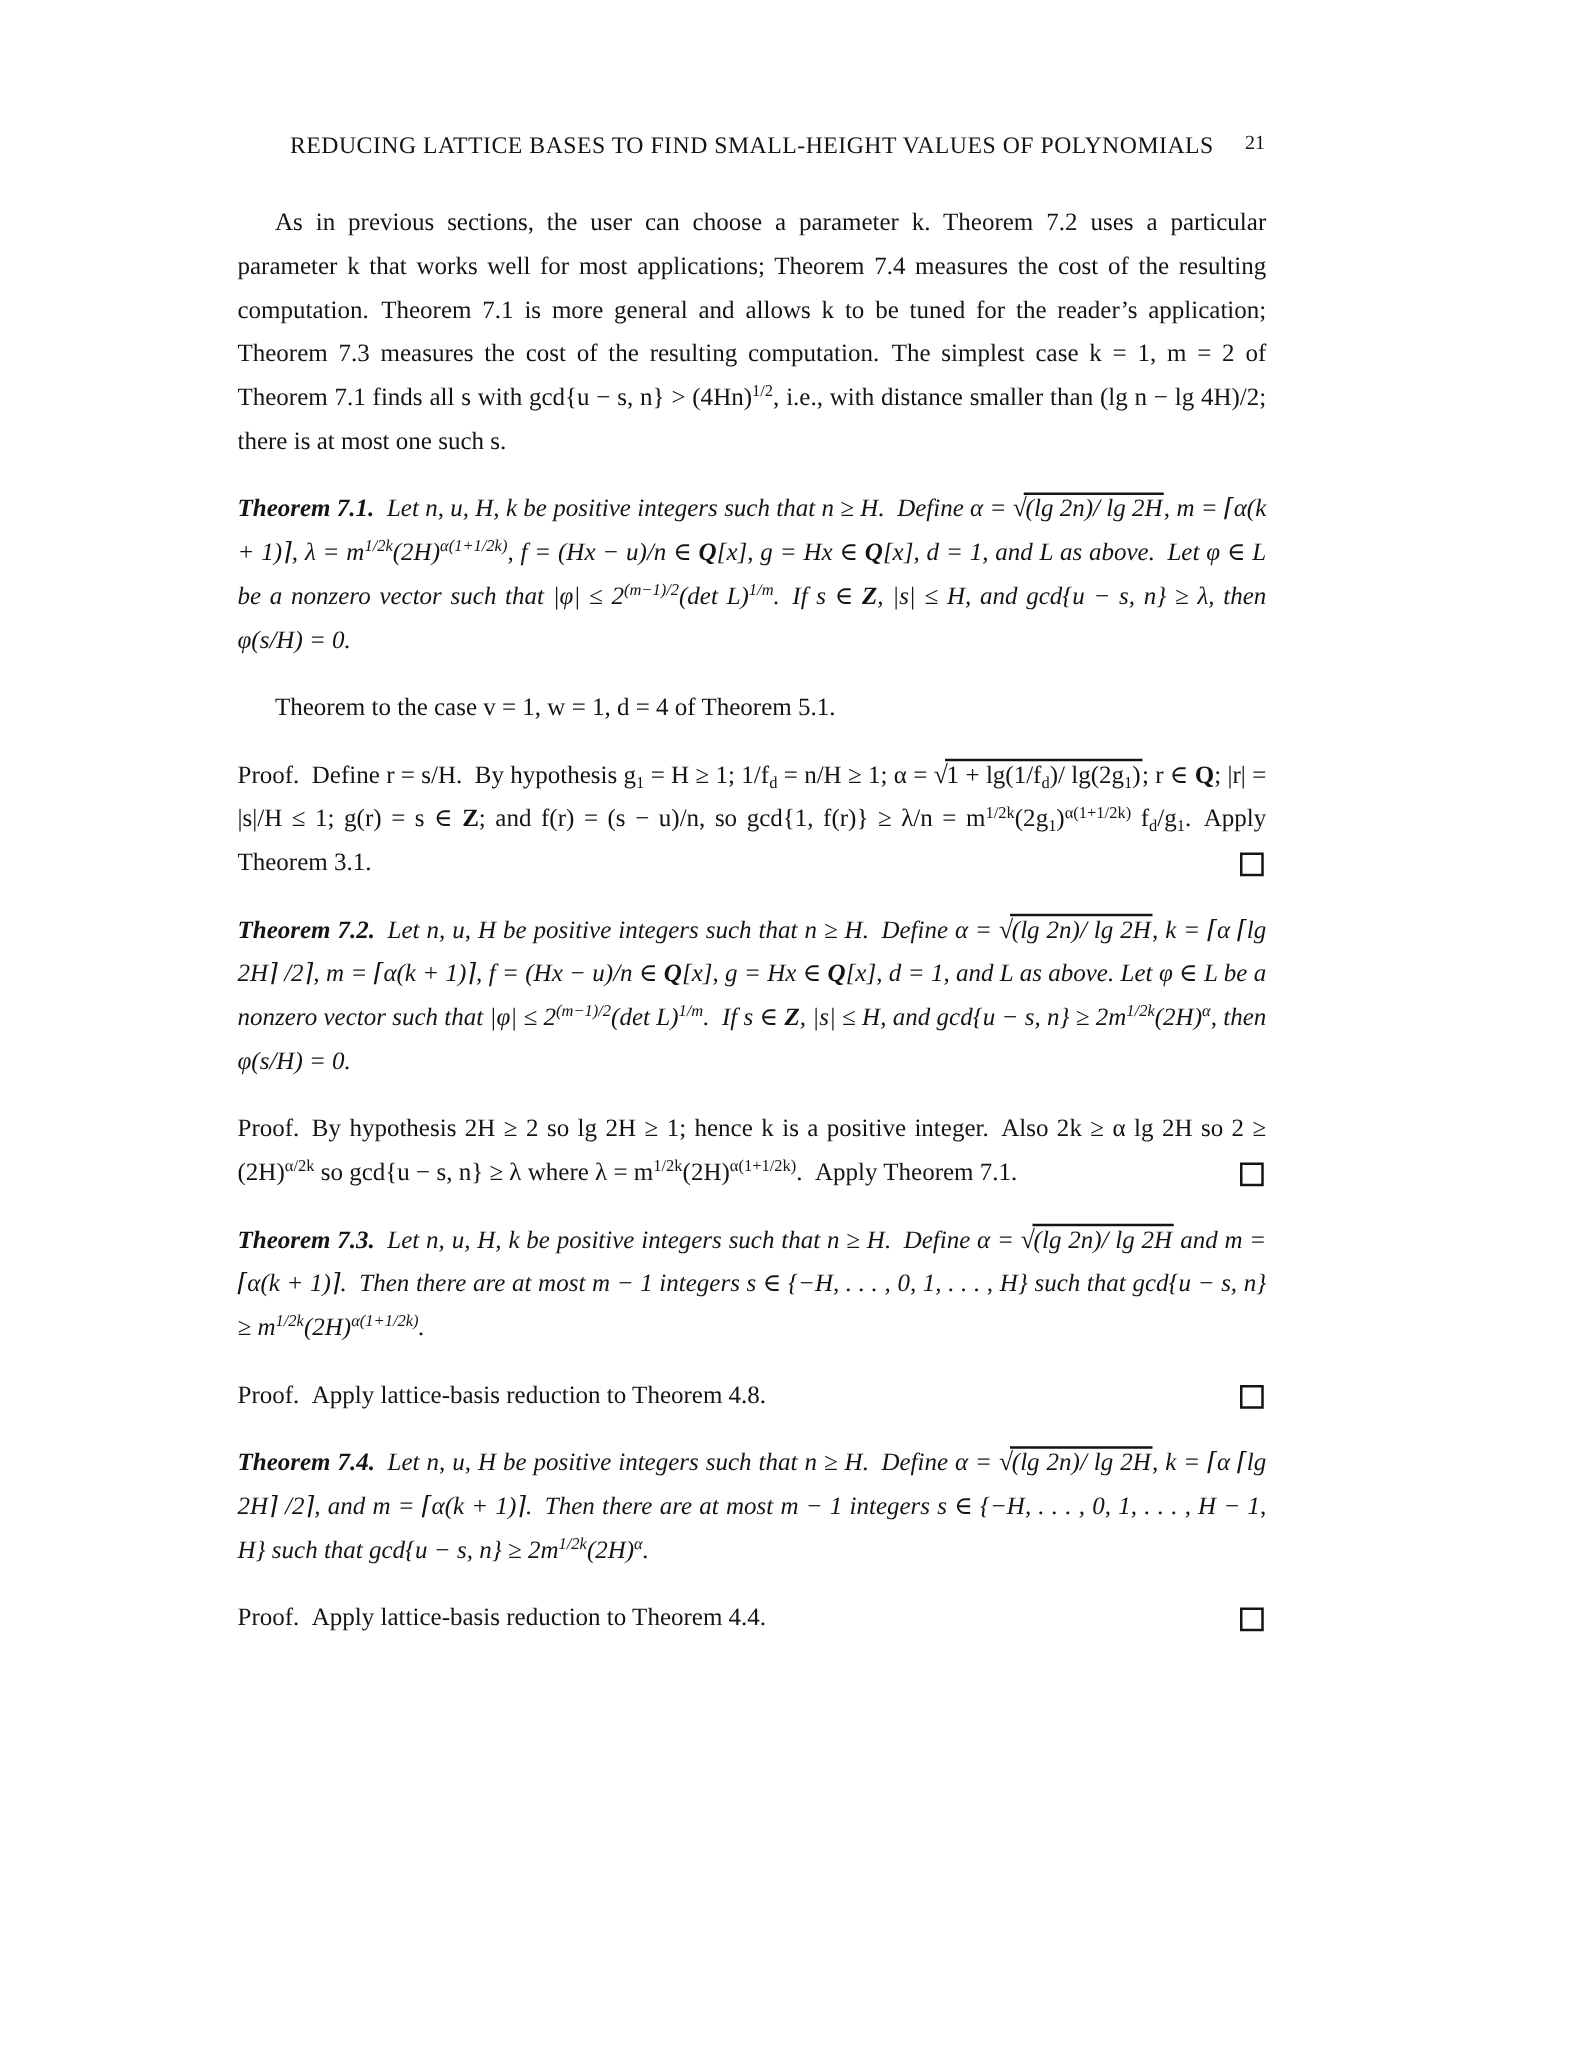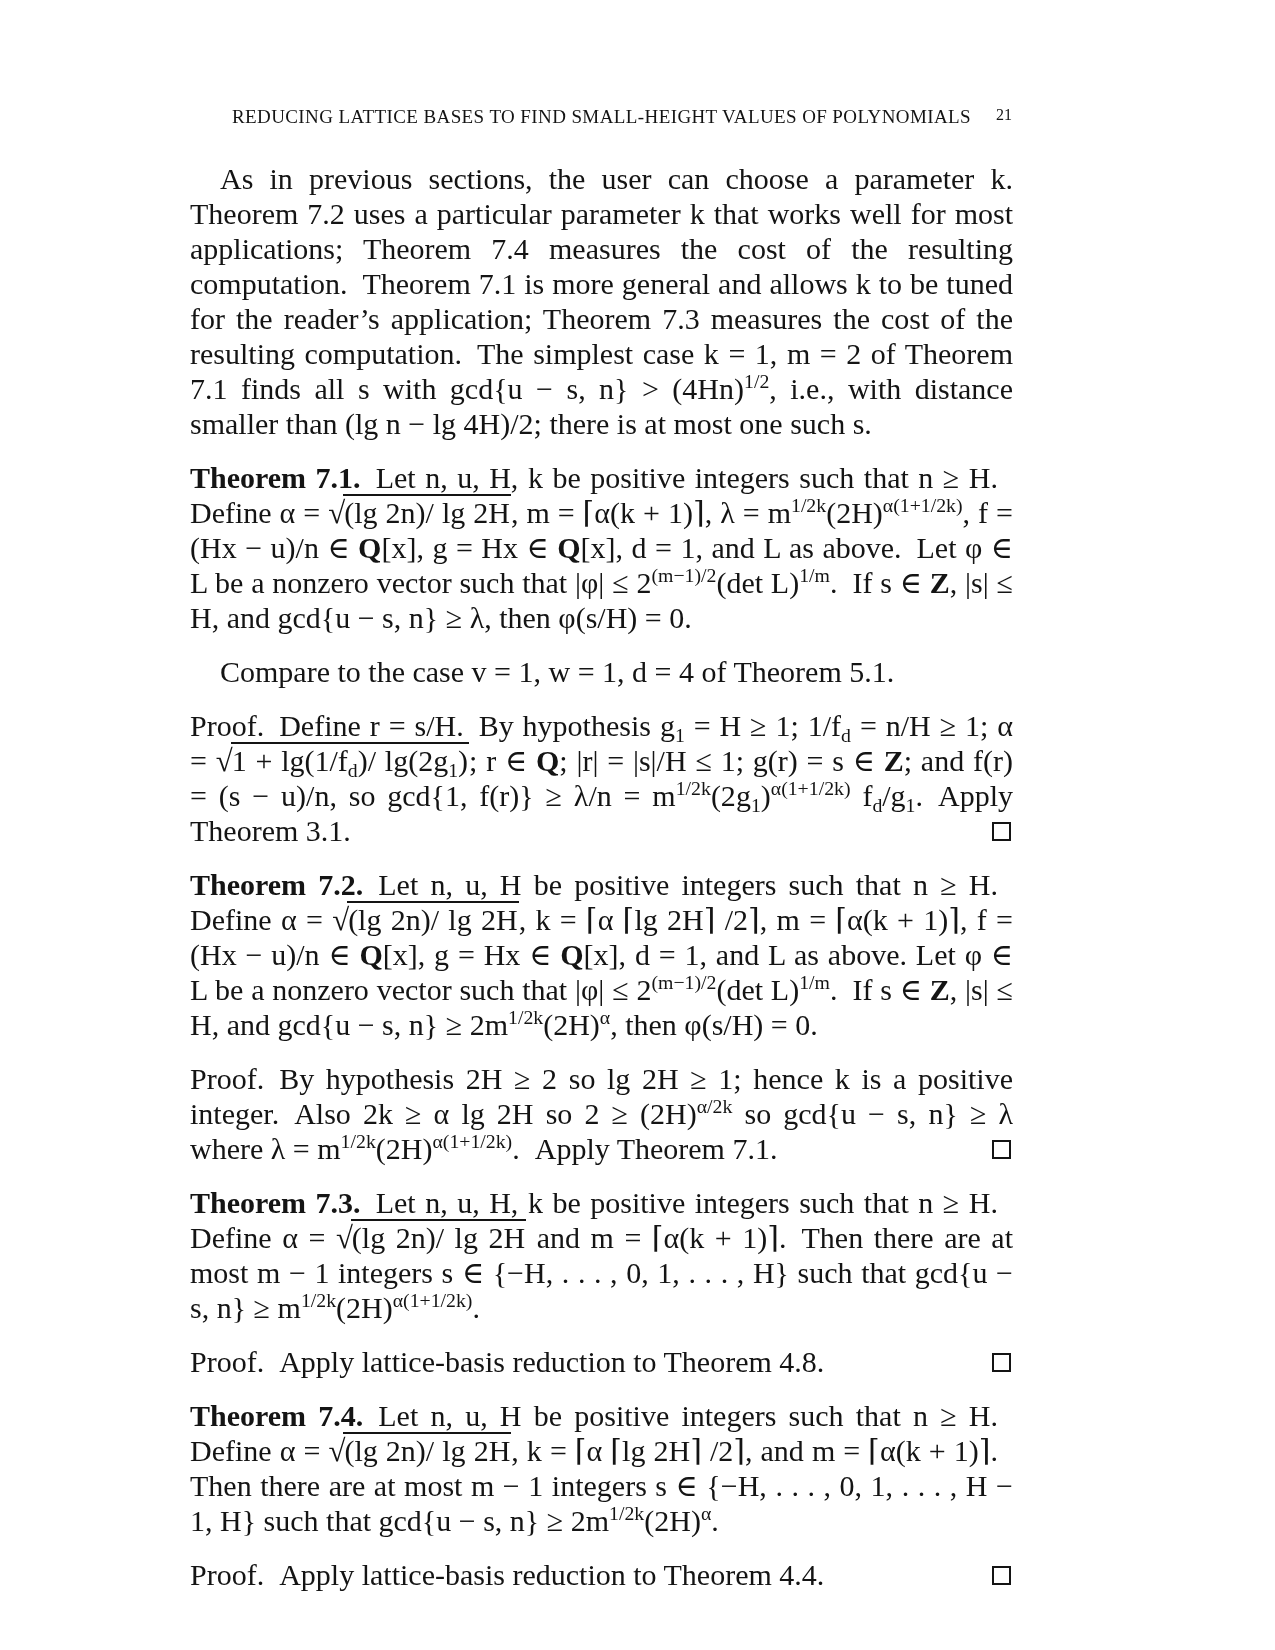"As in previous sections, the" .blk { font-size: 30px -> 20px }
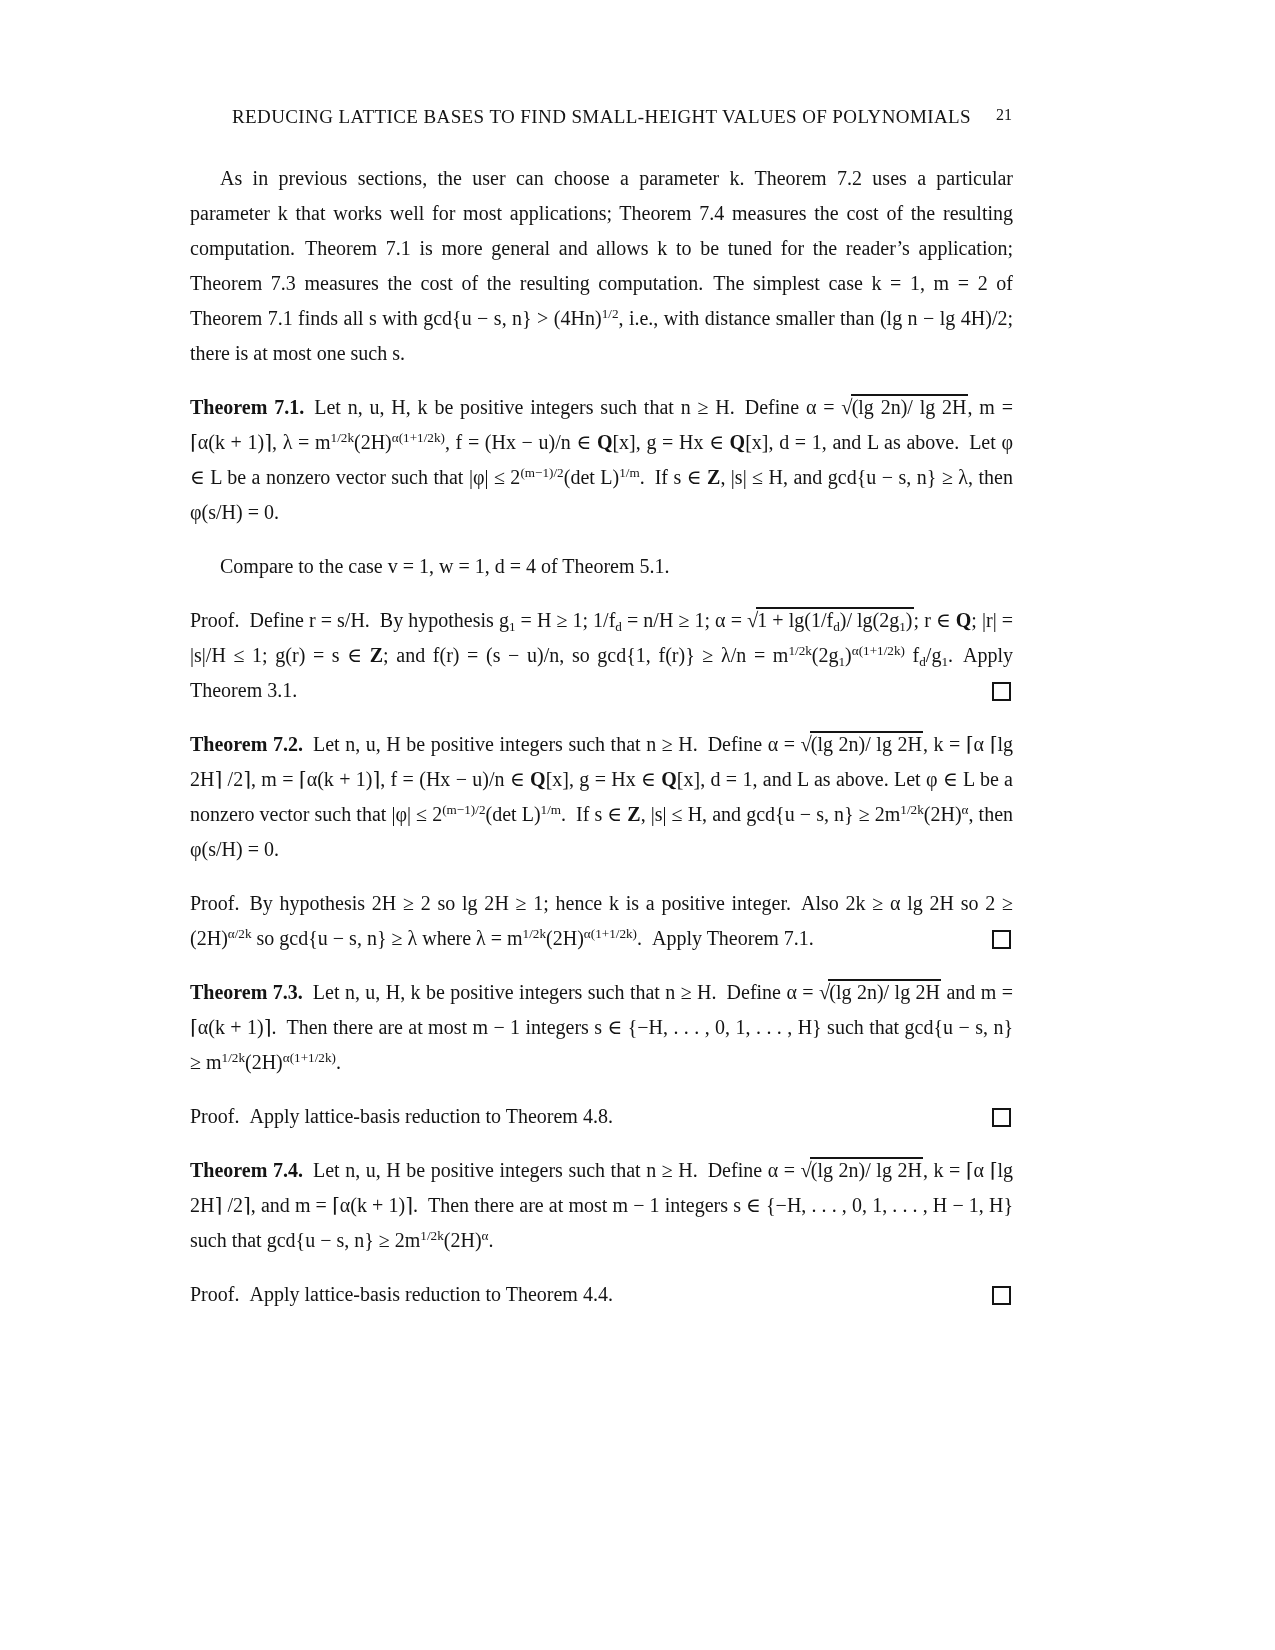"Theorem 7.1. Let n, u," .thm { font-style: none -> italic }
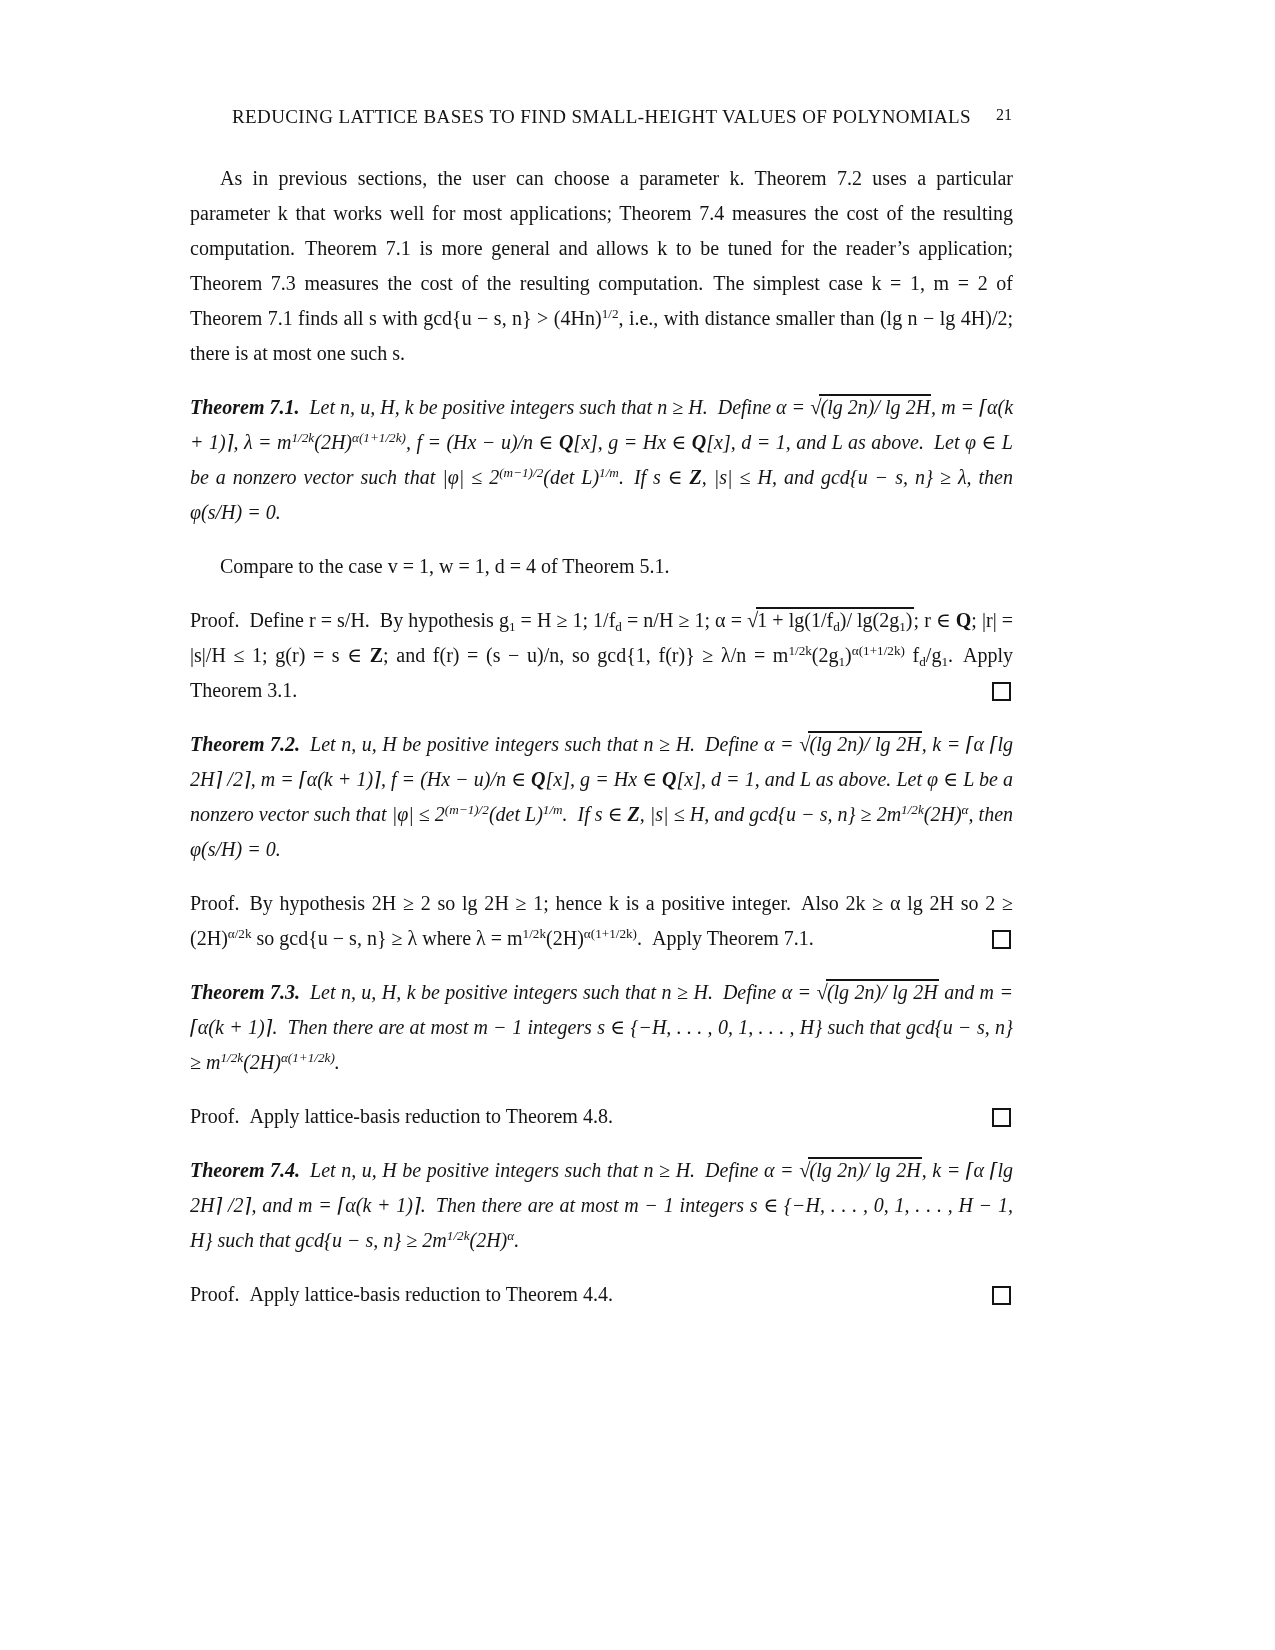"Compare to the case" span { text: Compare -> Theorem }
